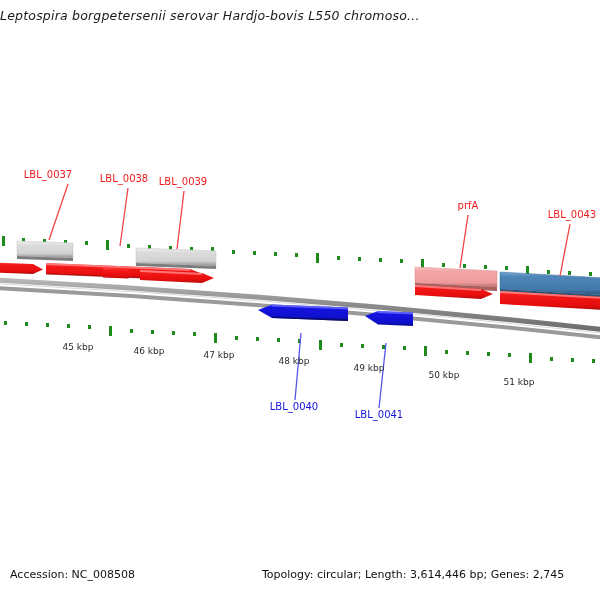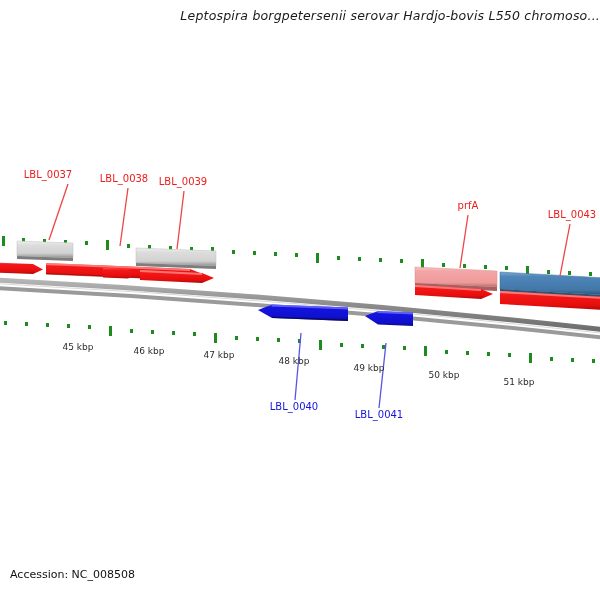"Leptospira borgpetersenii serovar" .title { text-align: right -> left }
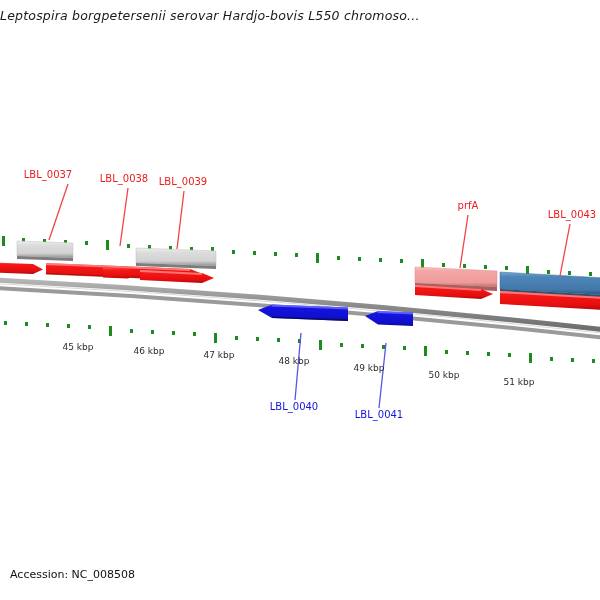"Topology: circular; Length: 3,614,446" div.footer-stats { html: none -> <div>Topology: circular; Length: 3,614,446 bp; Genes: 2,745</div> }
